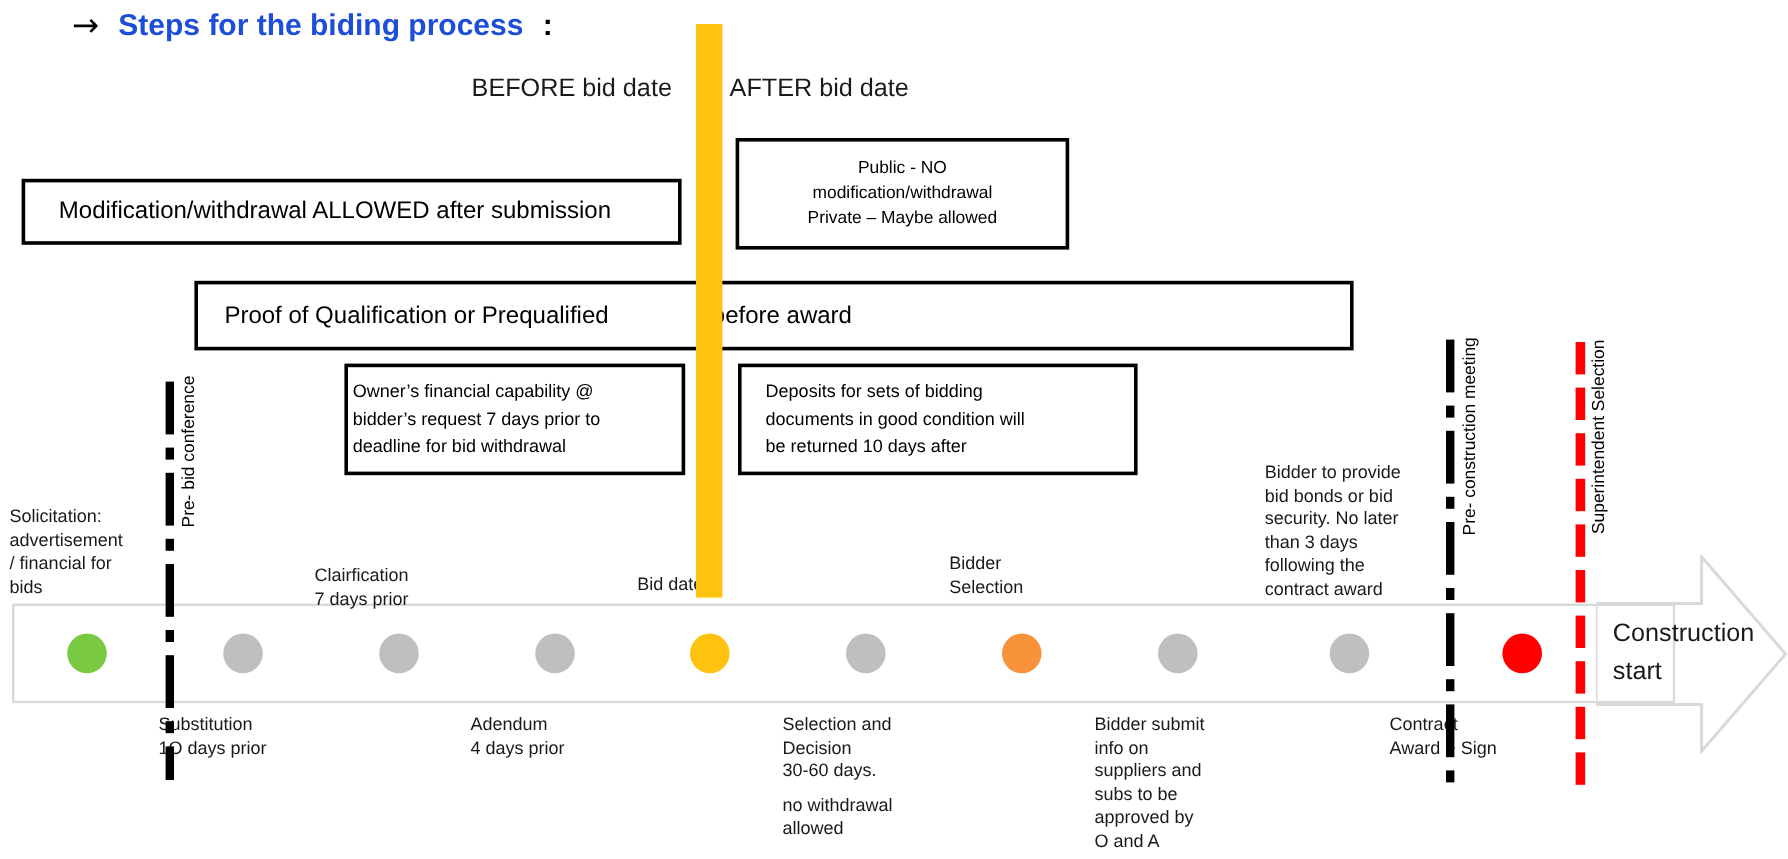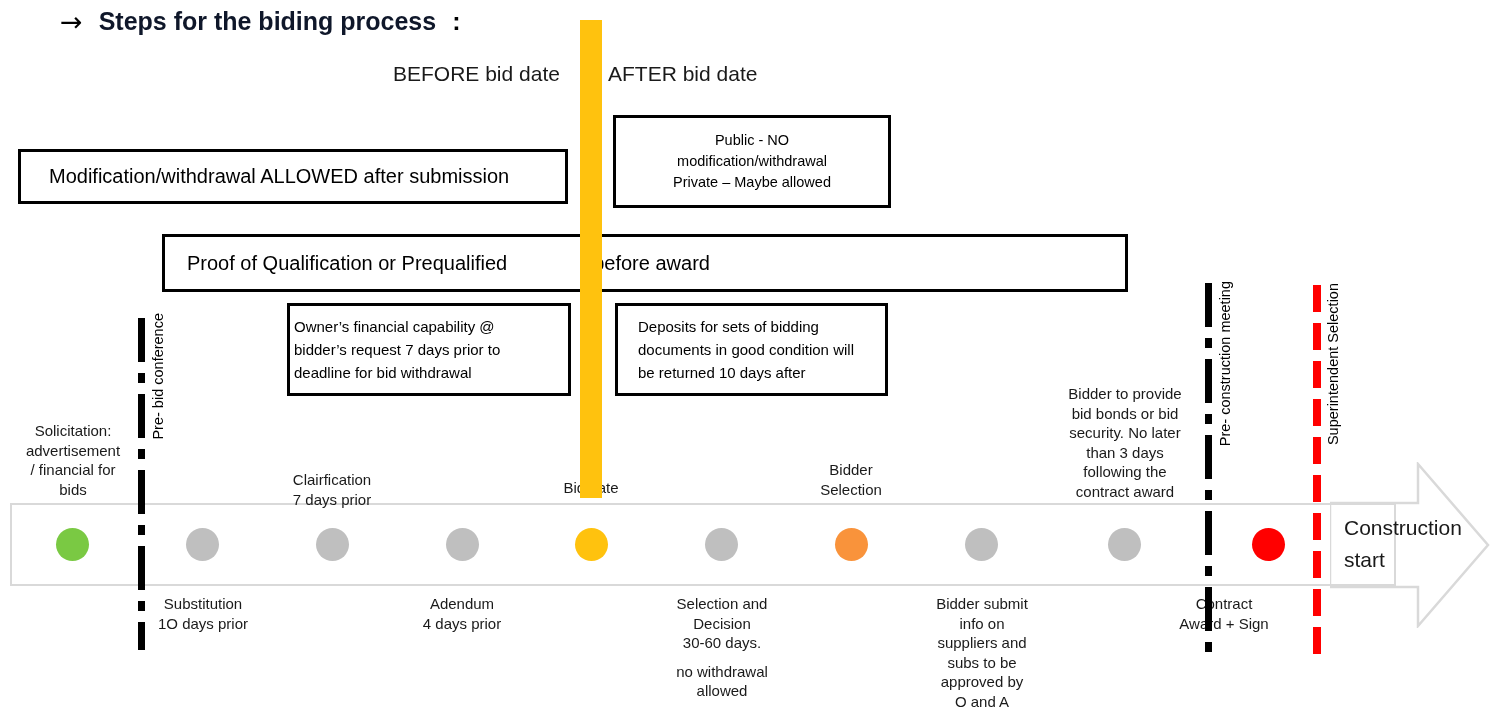"Steps for the biding process" .title-text { color: #0f172a -> #1d4ed8 }
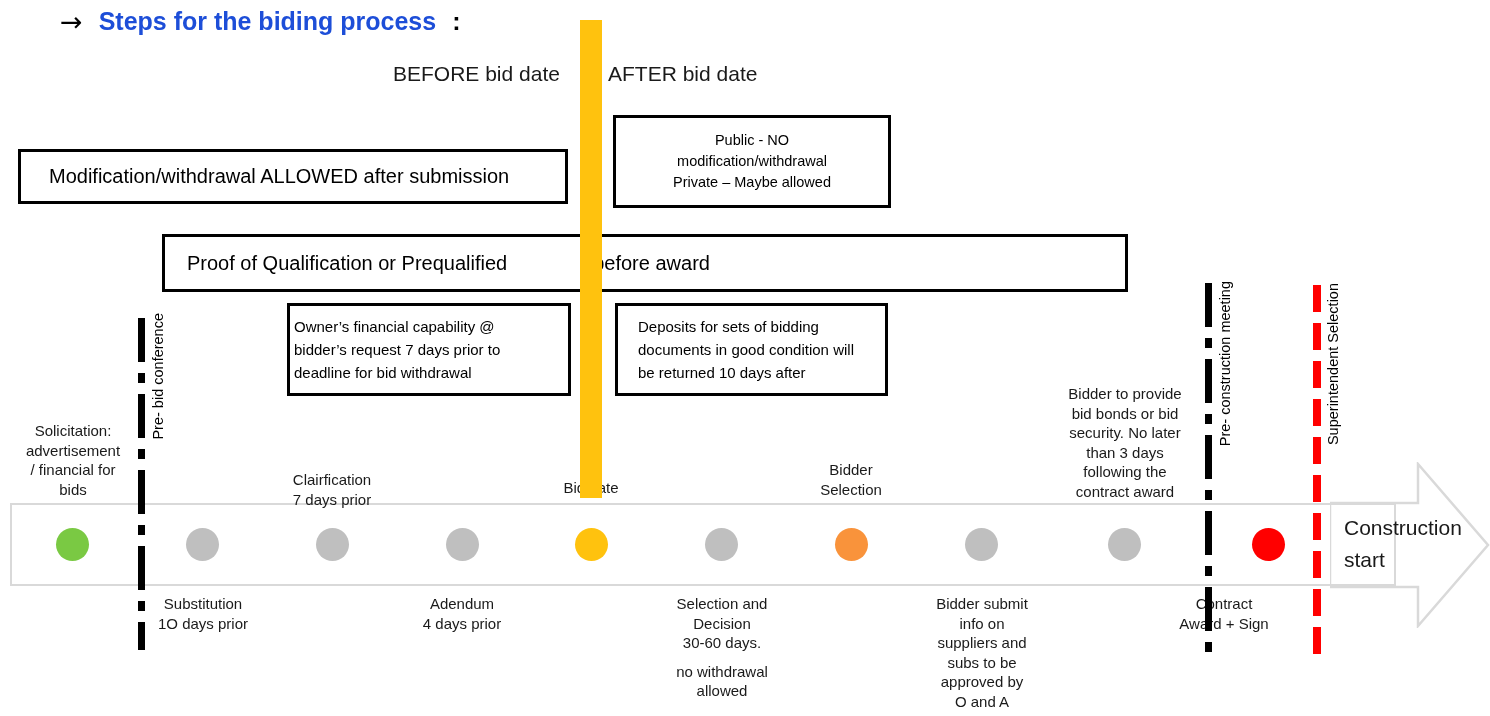"Deposits for sets of bidding" .box-deposit { width: 273px -> 333px }
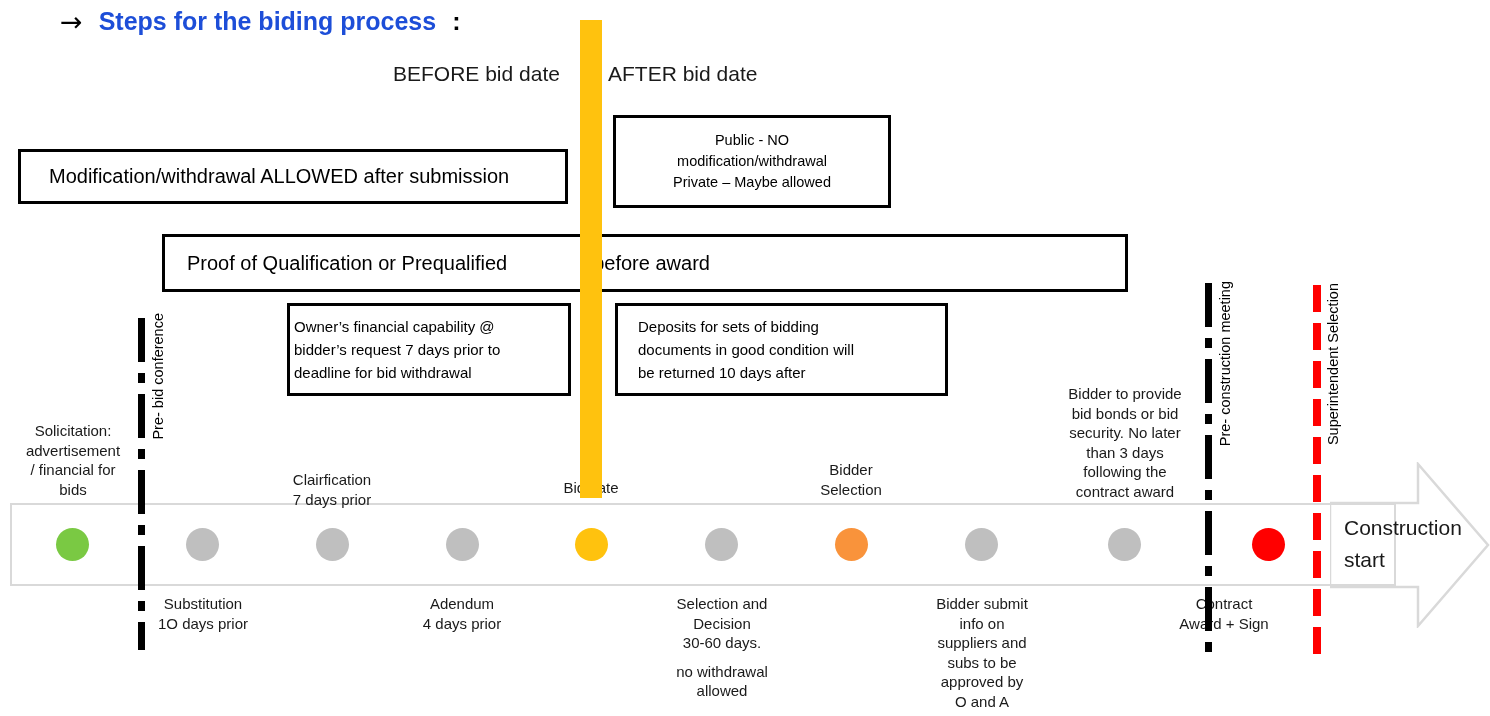"Bidder to provide" .caption { text-align: center -> left }
